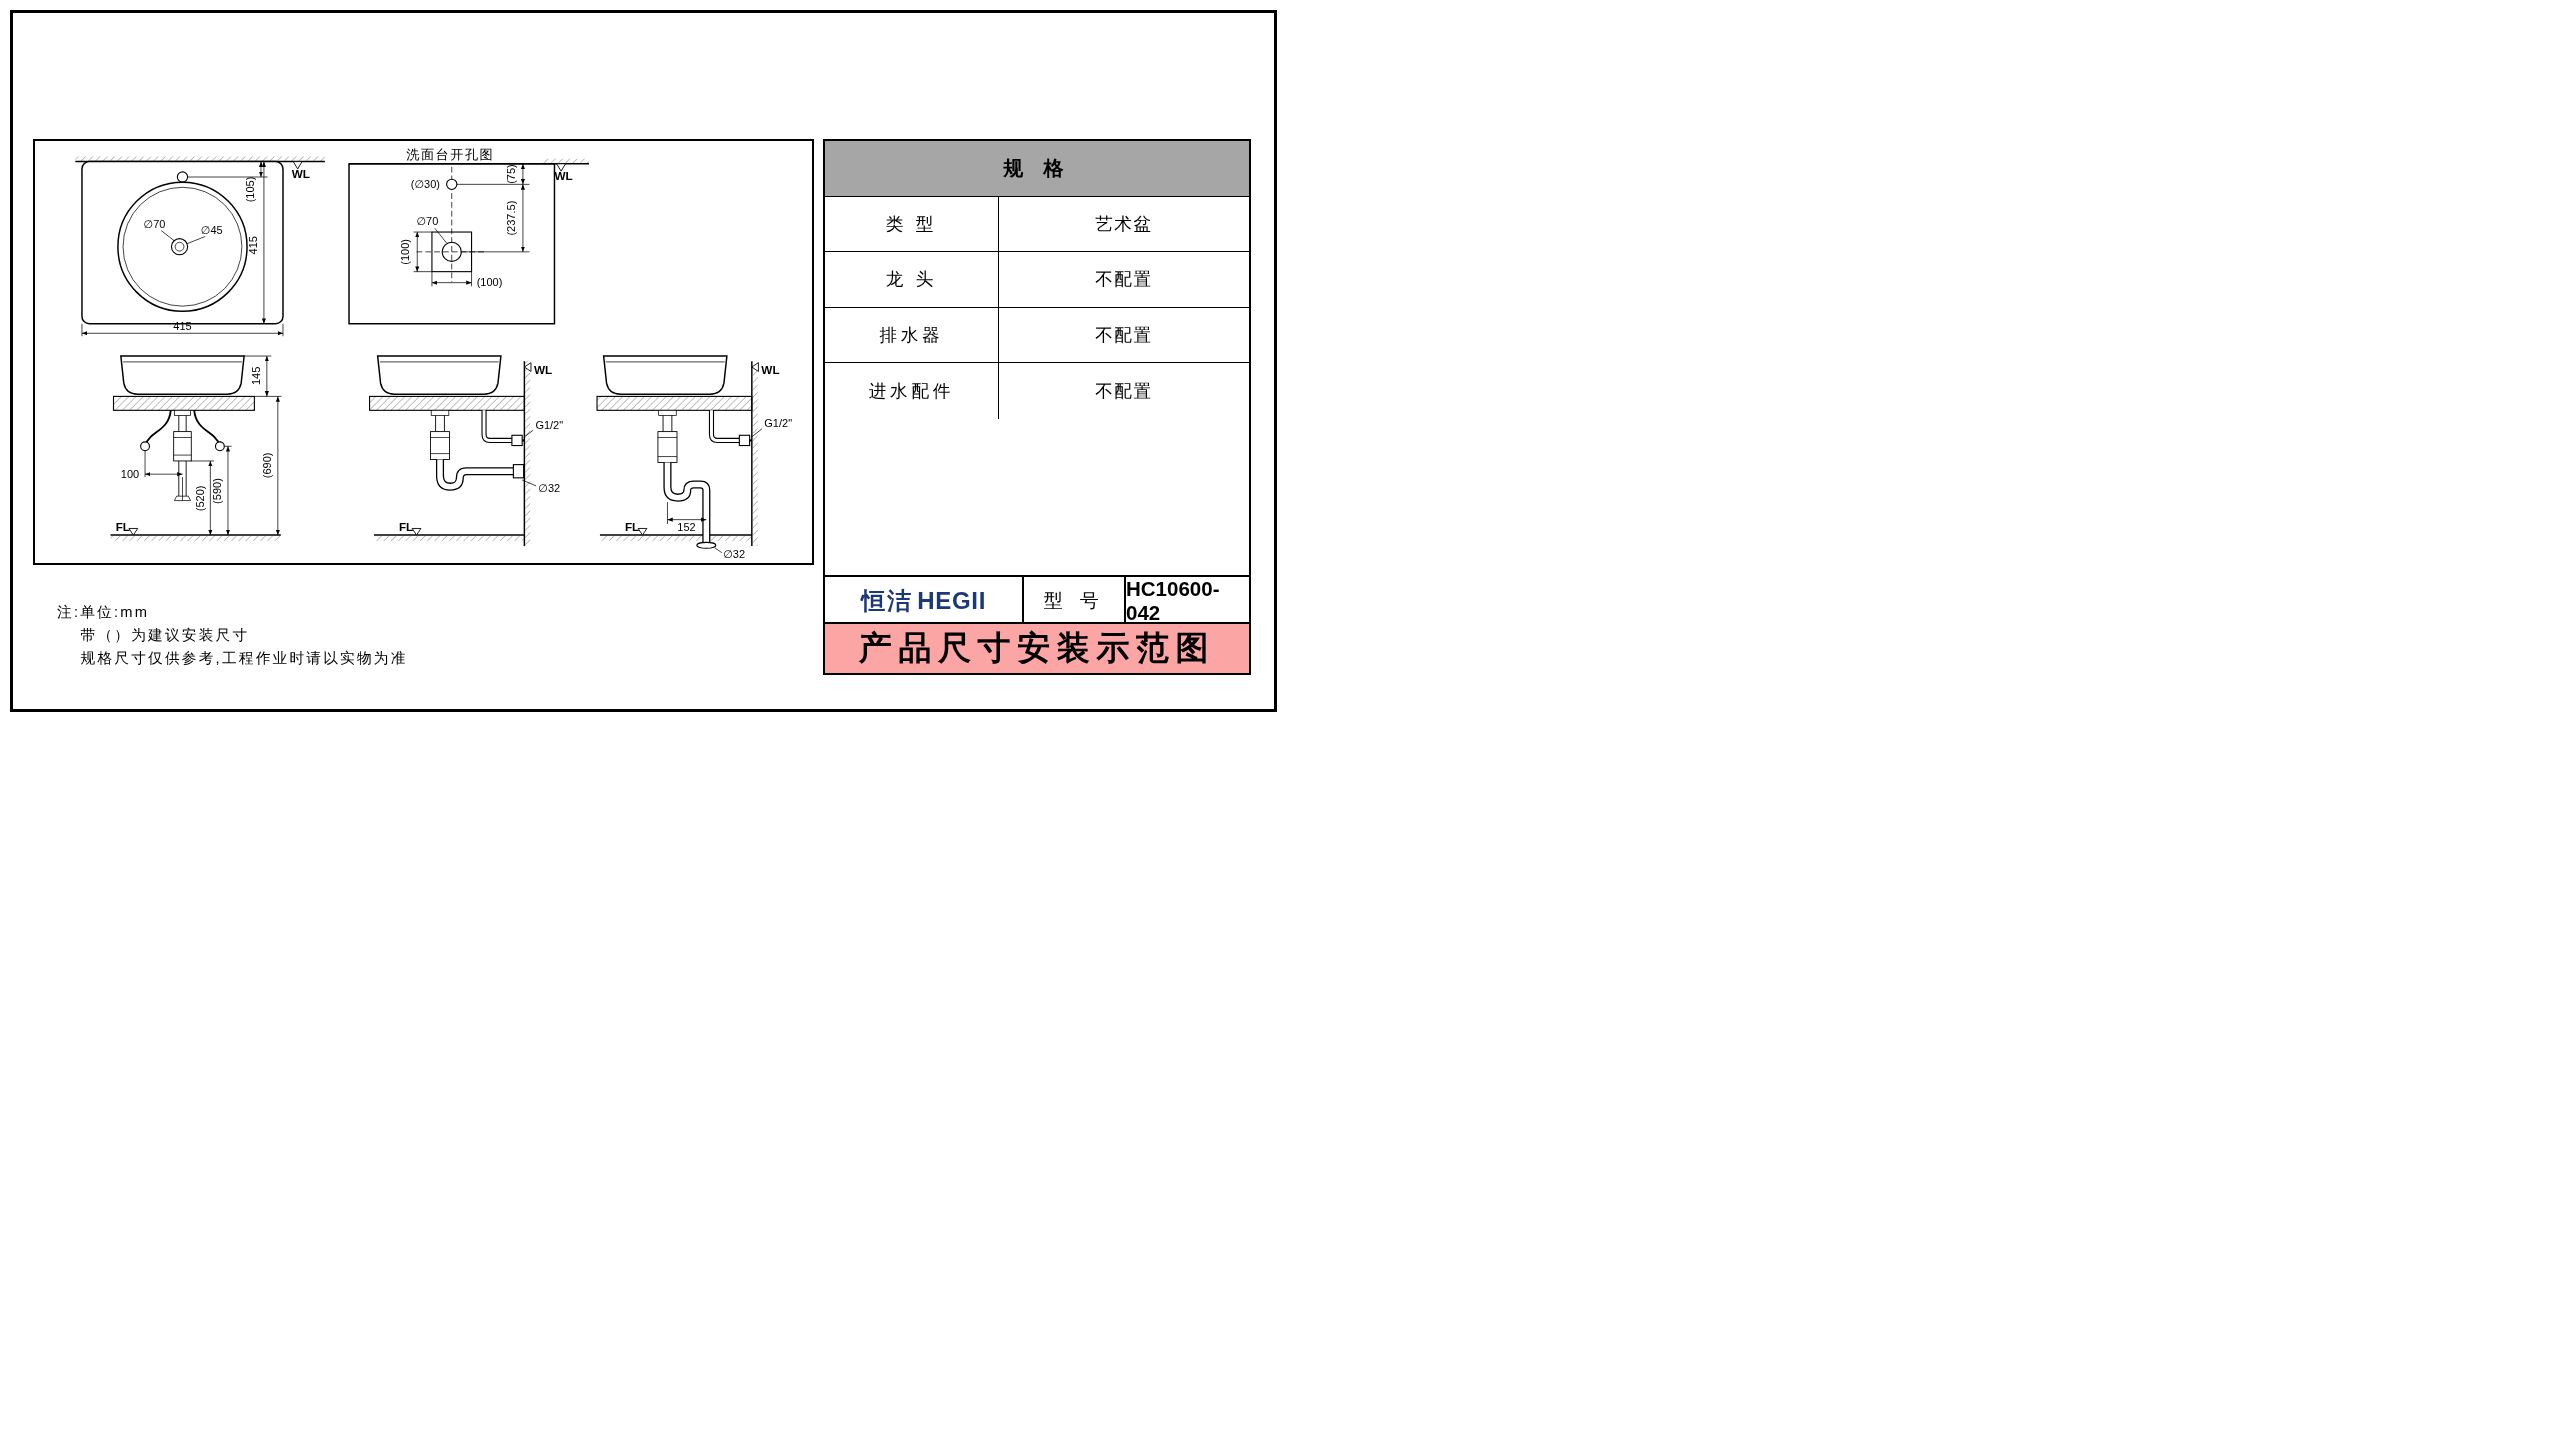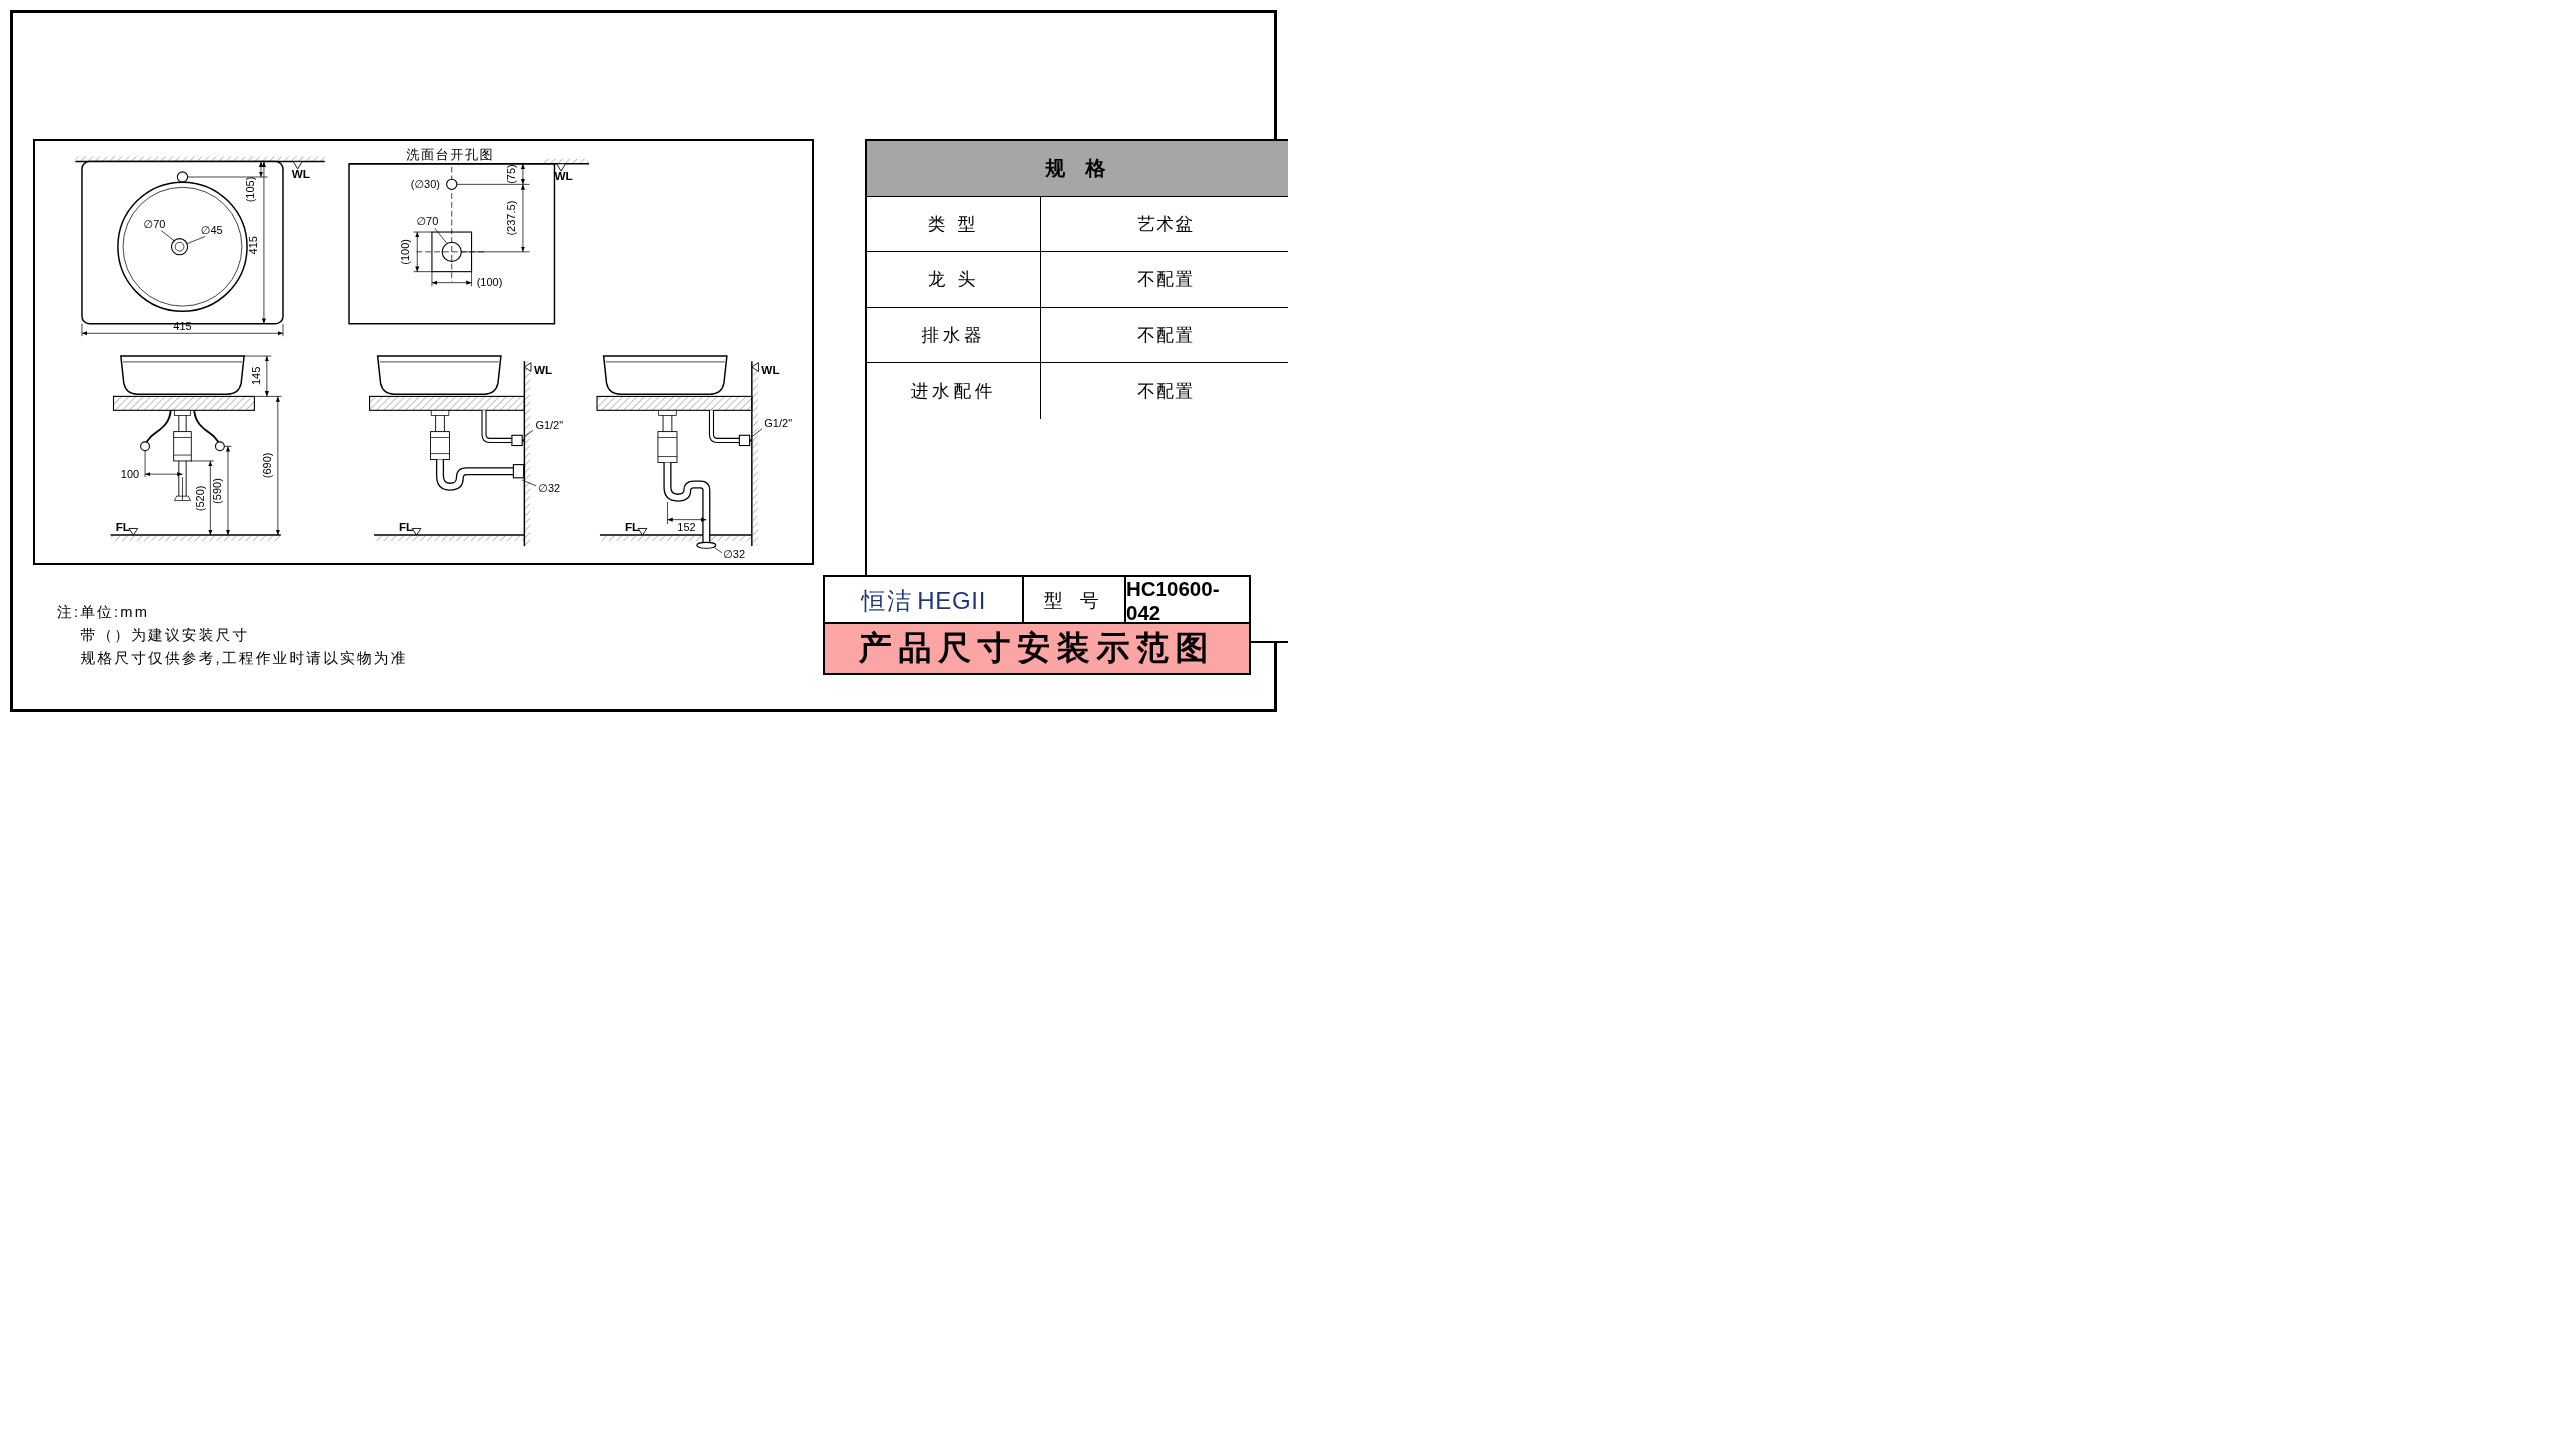"规 格" .spec-table { left: 865px -> 823px }
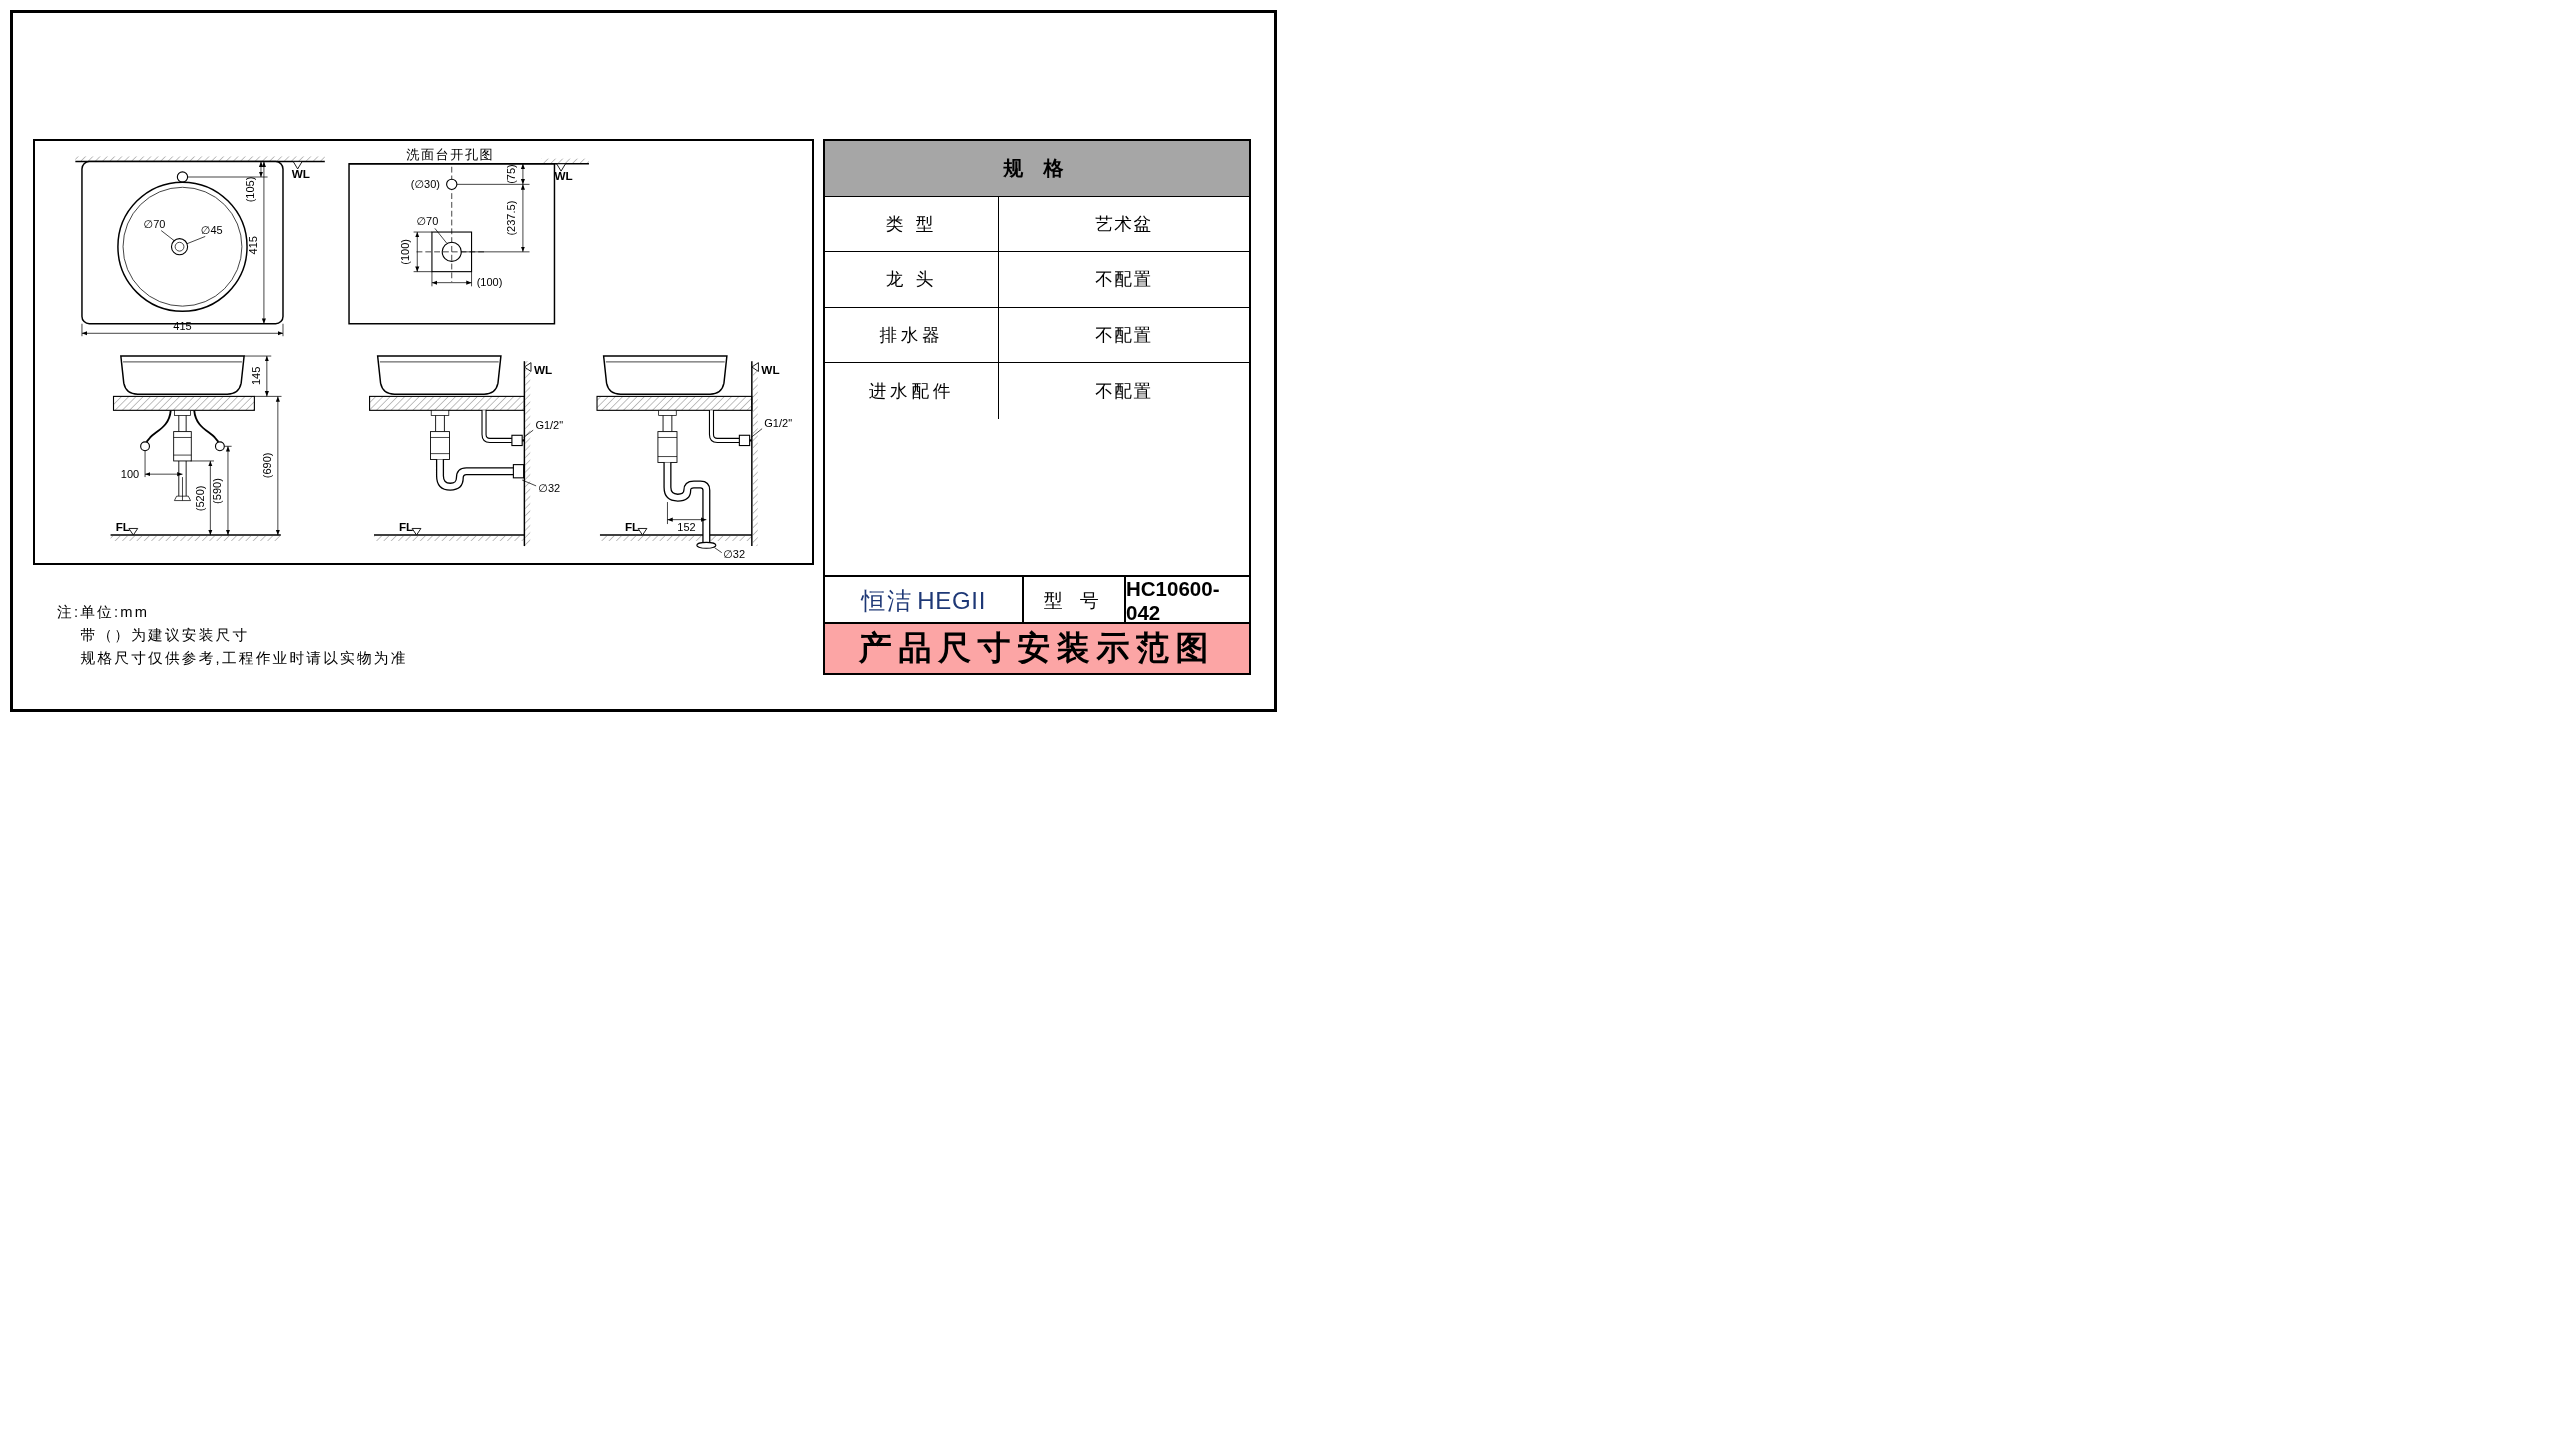"恒洁" .tb-brand { font-weight: normal -> bold }
